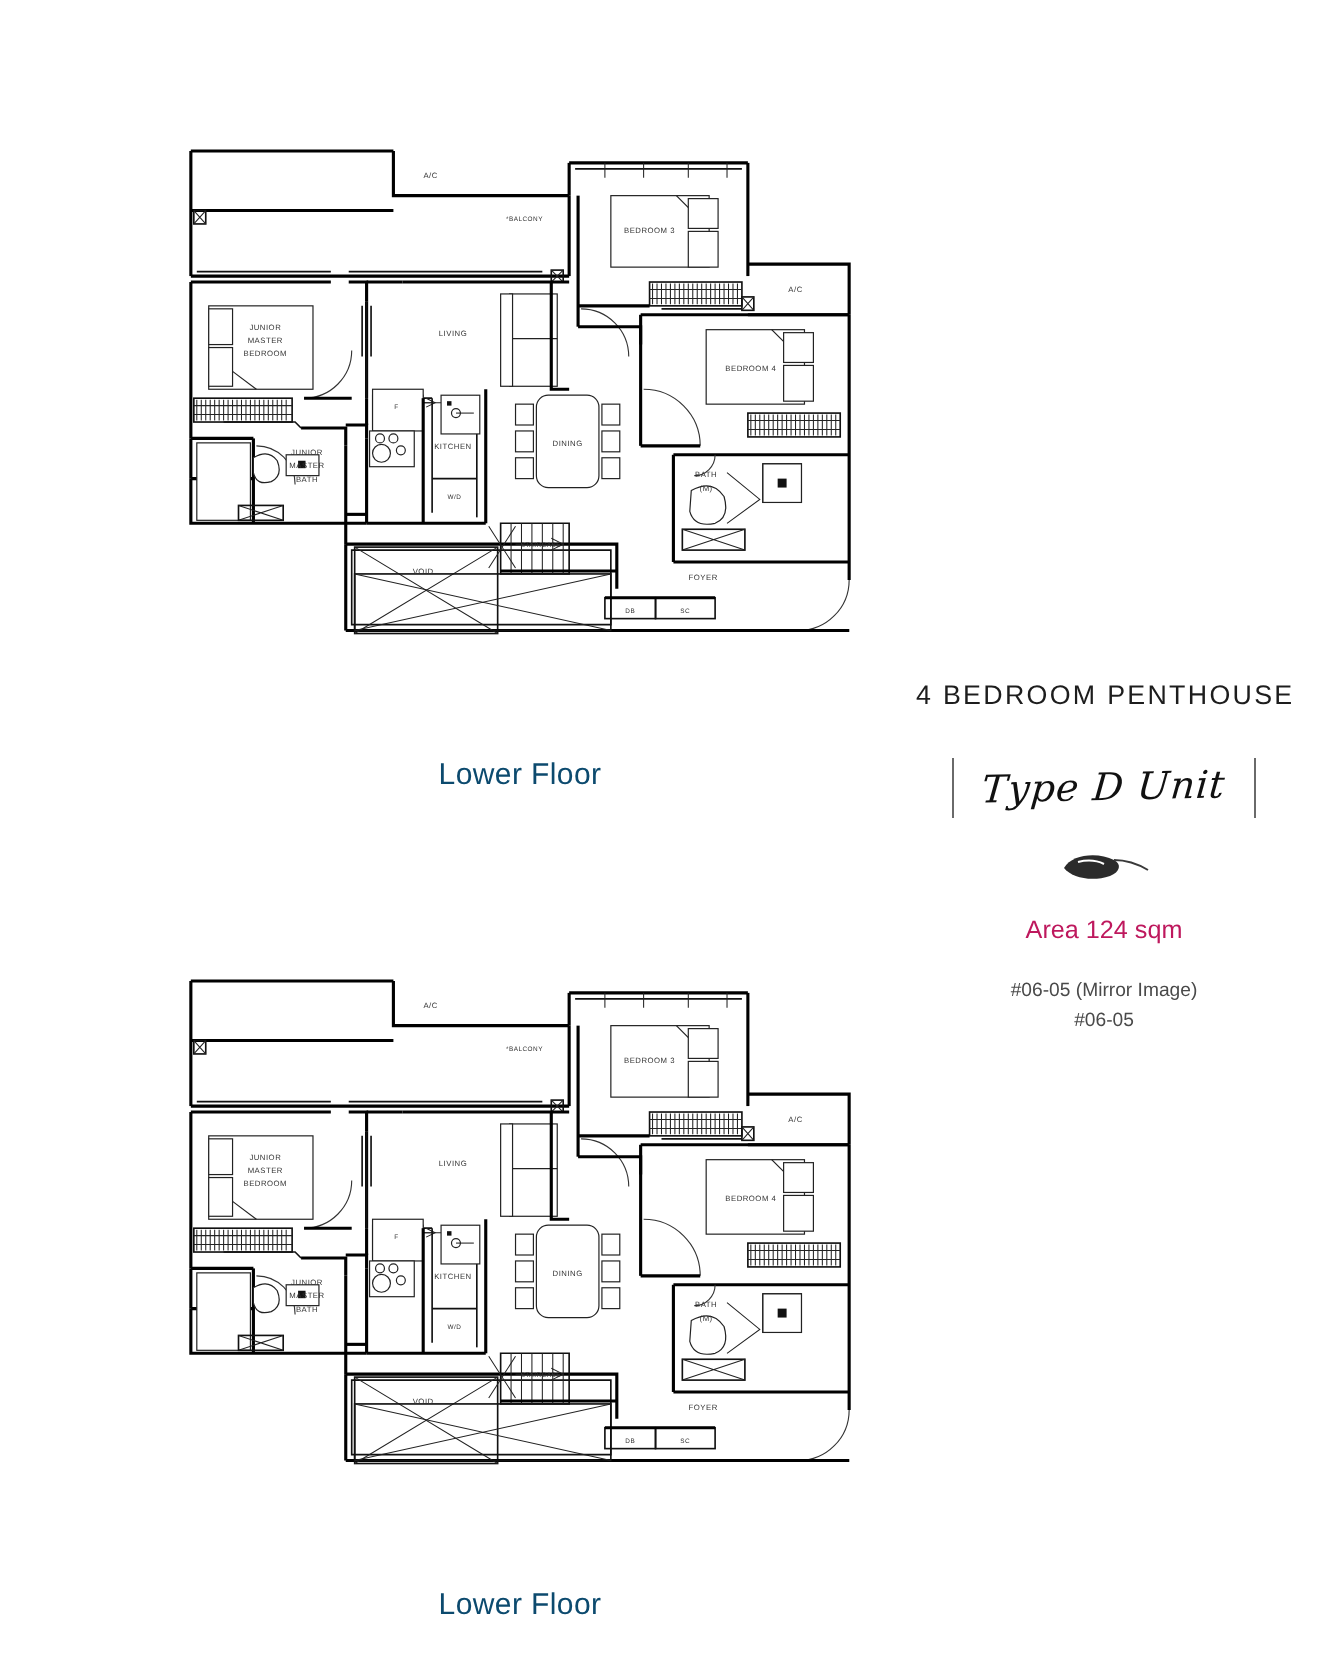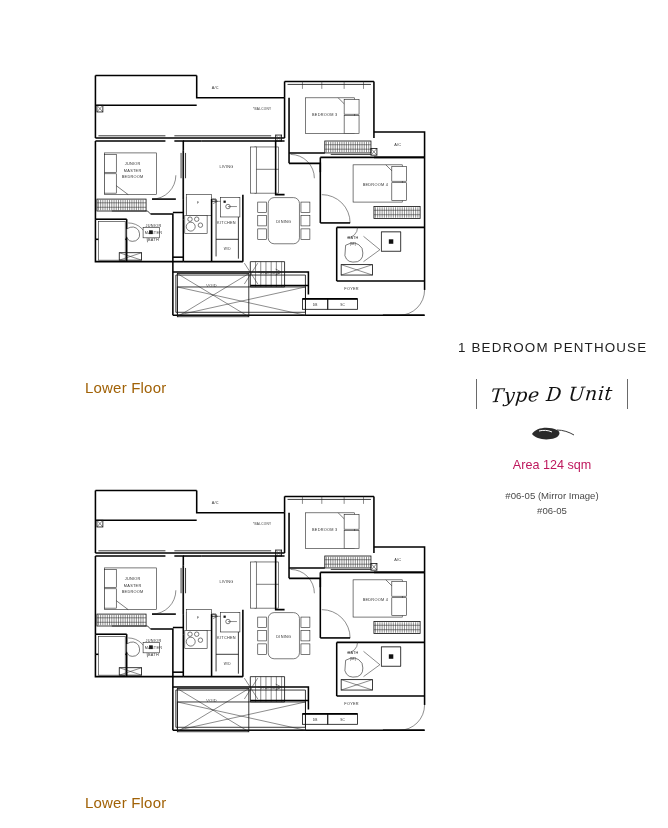"1 BEDROOM PENTHOUSE" div { text: 1 -> 4 }
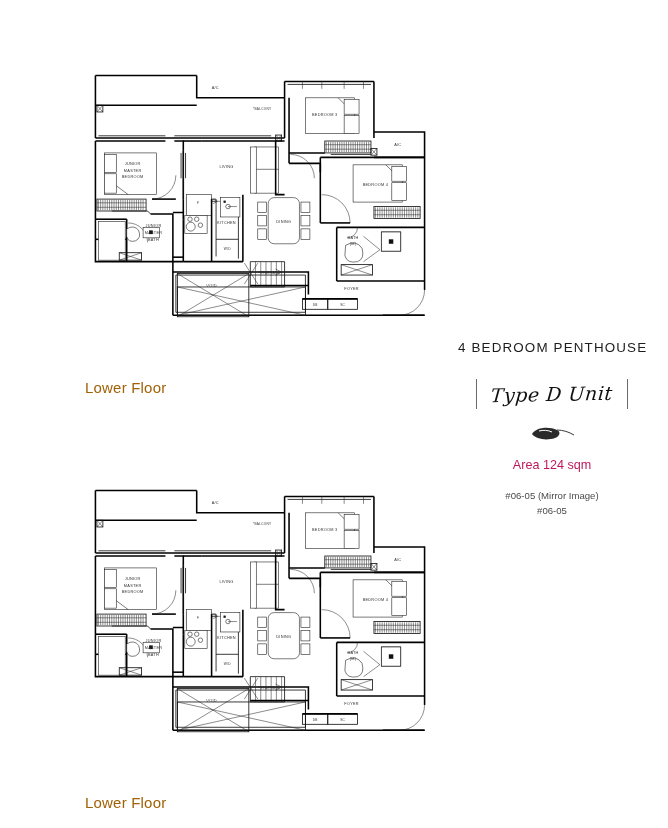"Lower Floor" .plan-caption { color: #a16207 -> #0c4a6e; text-align: left -> center }
